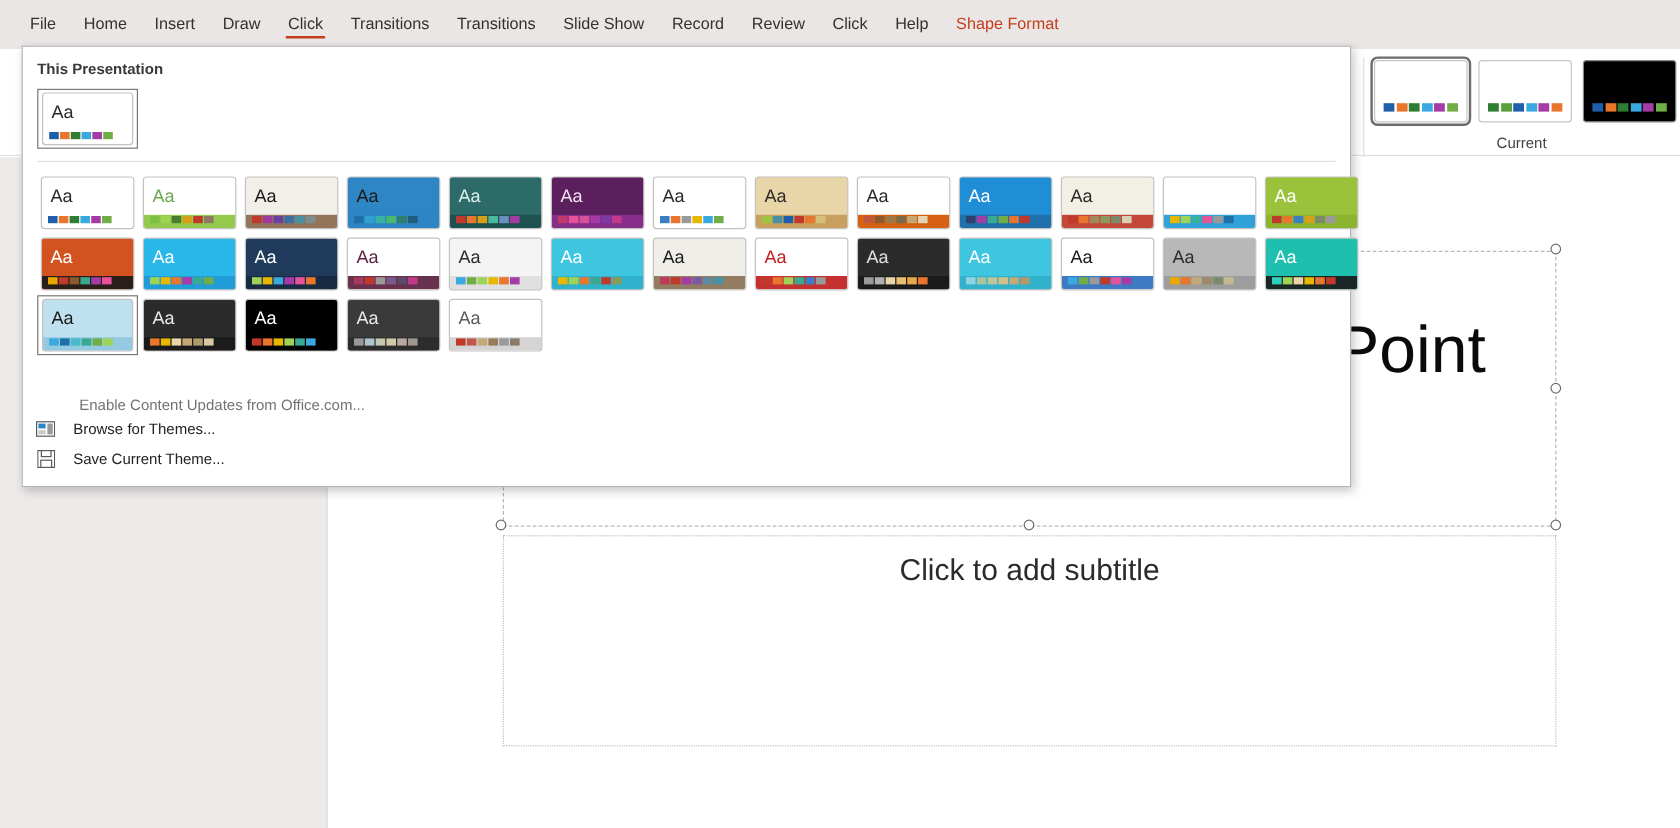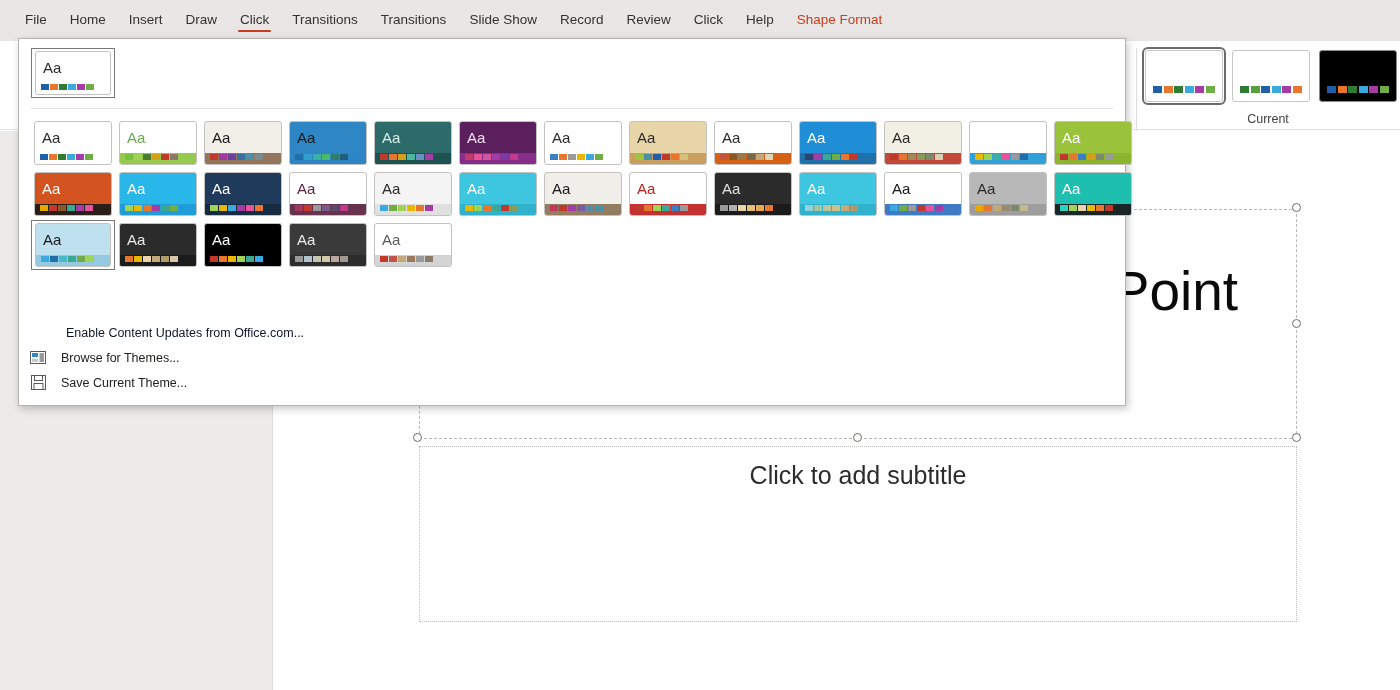"This Presentation" div.panel-section-label { html: none -> <div>This Presentation</div> }
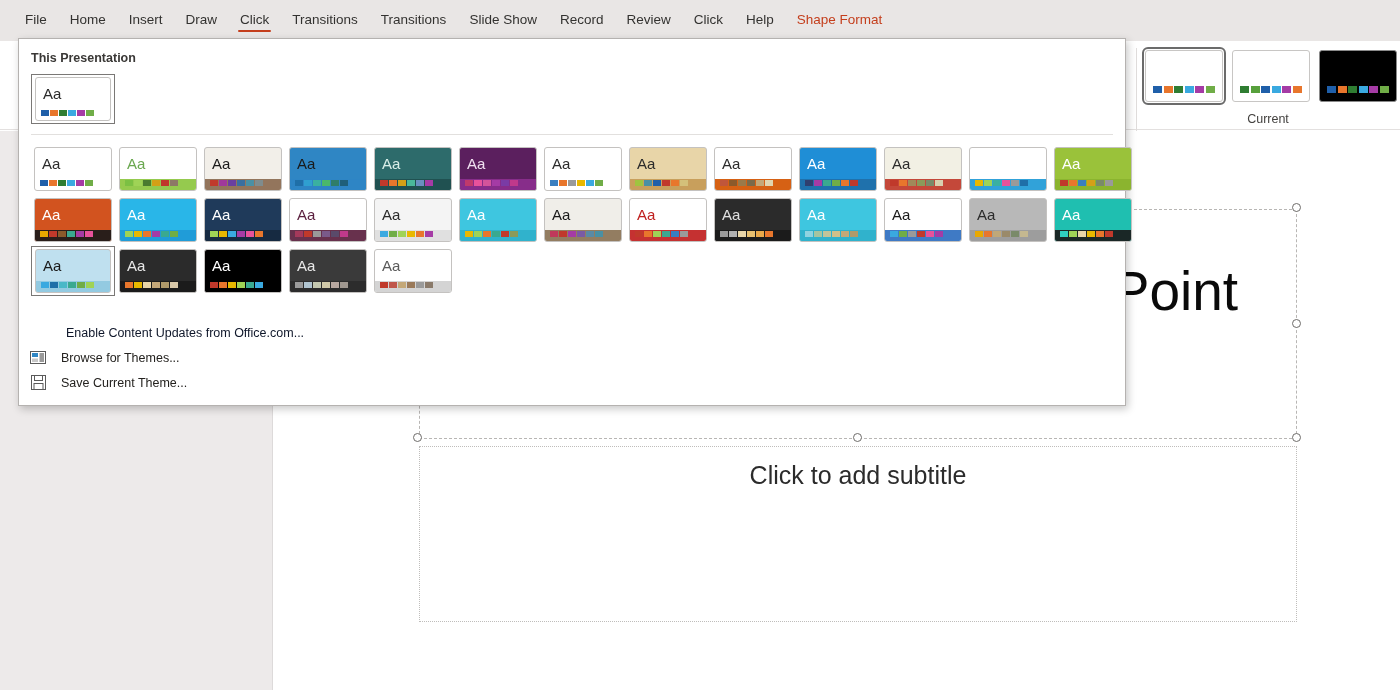"Enable Content Updates from" .pcmd.disabled { align-items: none -> flex-end; color: #0f172a -> #737373 }
